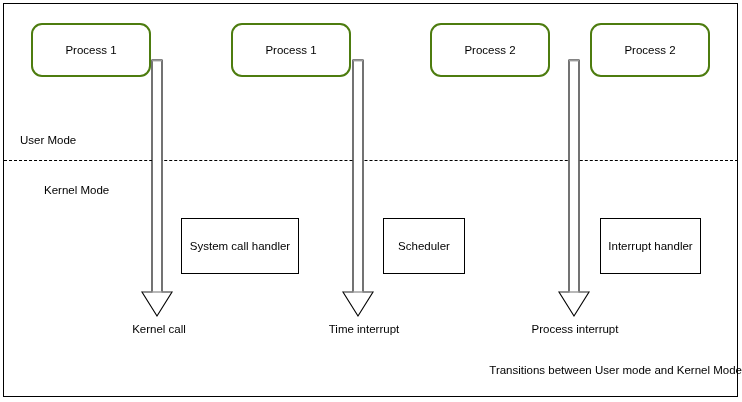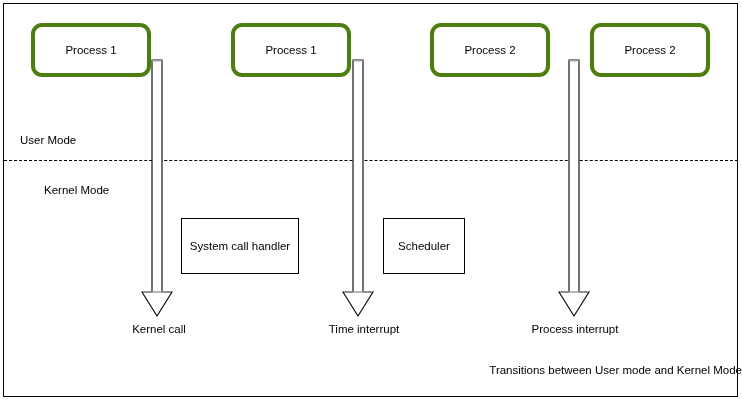"Process 1" .process-box { border: 4px solid #4d7c0f -> 2px solid #4d7c0f }
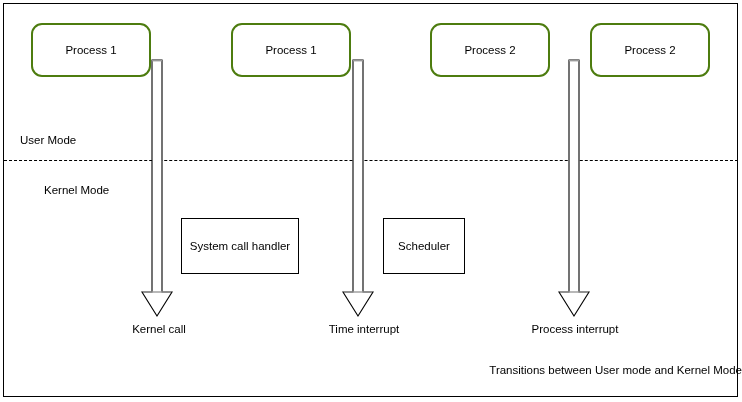"Interrupt handler" div.handler-box { html: none -> <div>Interrupt handler</div> }
